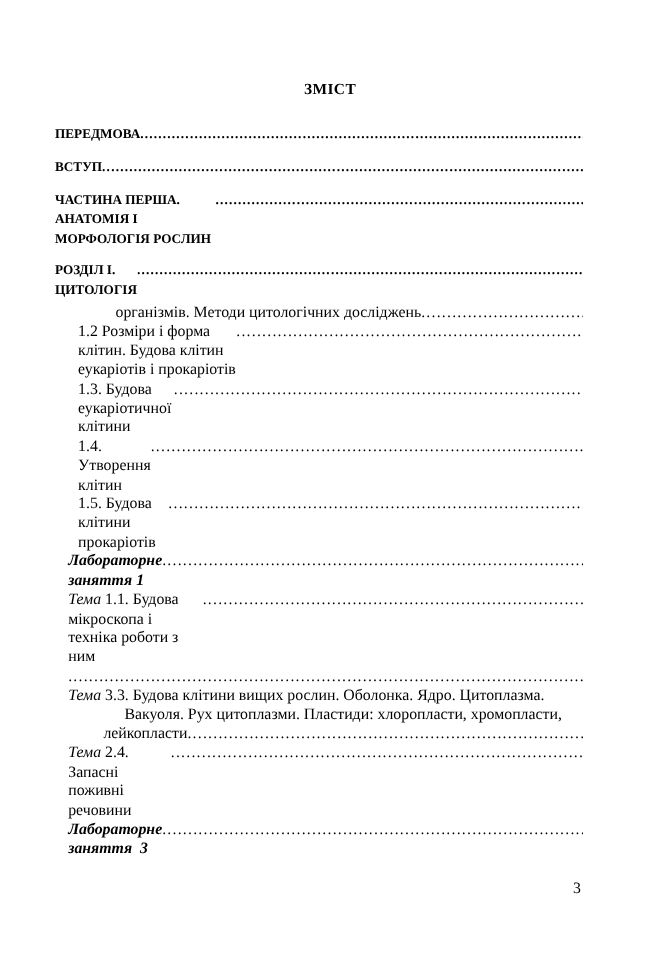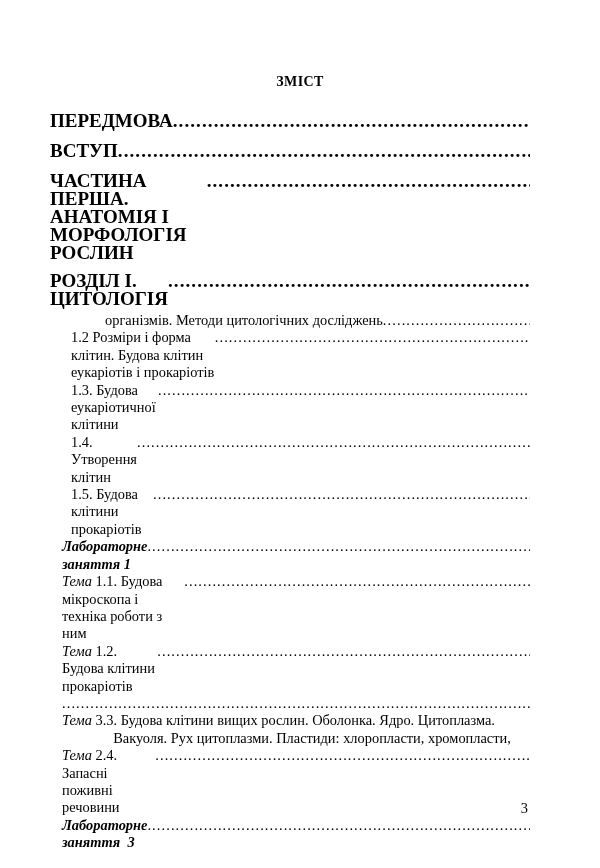"ПЕРЕДМОВА" .e-major .label, .e-major .page, .e-major .leader { font-size: 19px -> 12px }
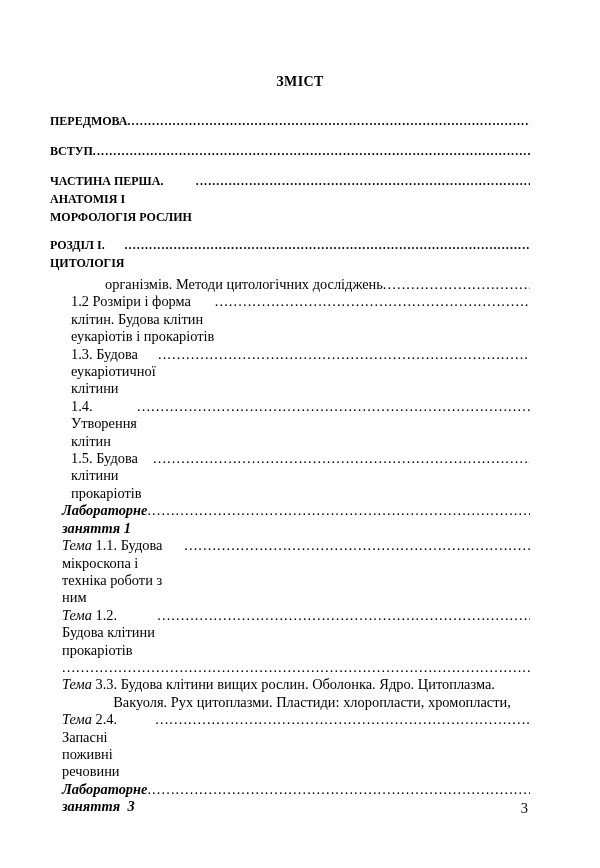"Тема 1.2. Будова клітини прокаріотів" div.entry { html: <div> <div> <span><span>Тема</span><span> 1.2. Будова клітини прокаріотів</span></span> <span></span> <span>43</span> </div> </div> -> none }
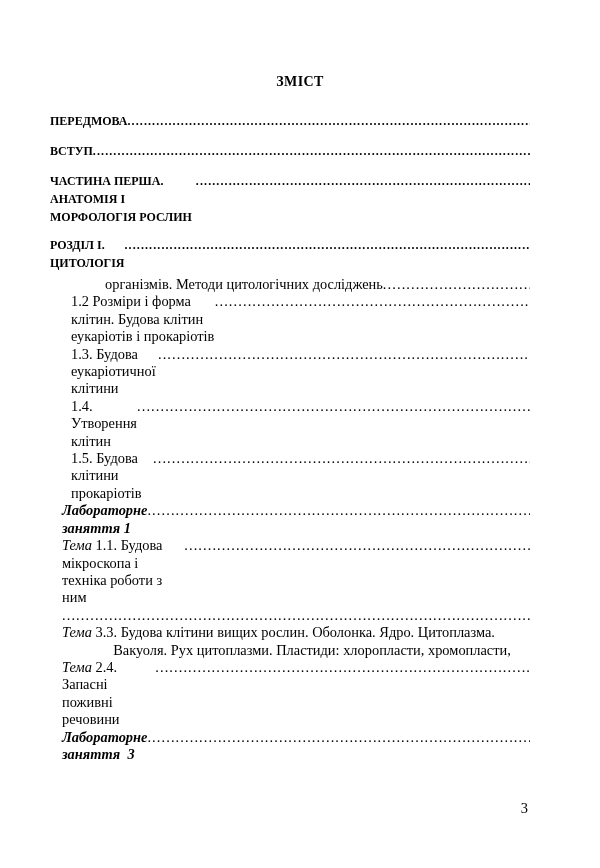"лейкопласти" span.lastline { html: none -> <span> <span>лейкопласти</span> <span></span> <span>45</span> </span> }
